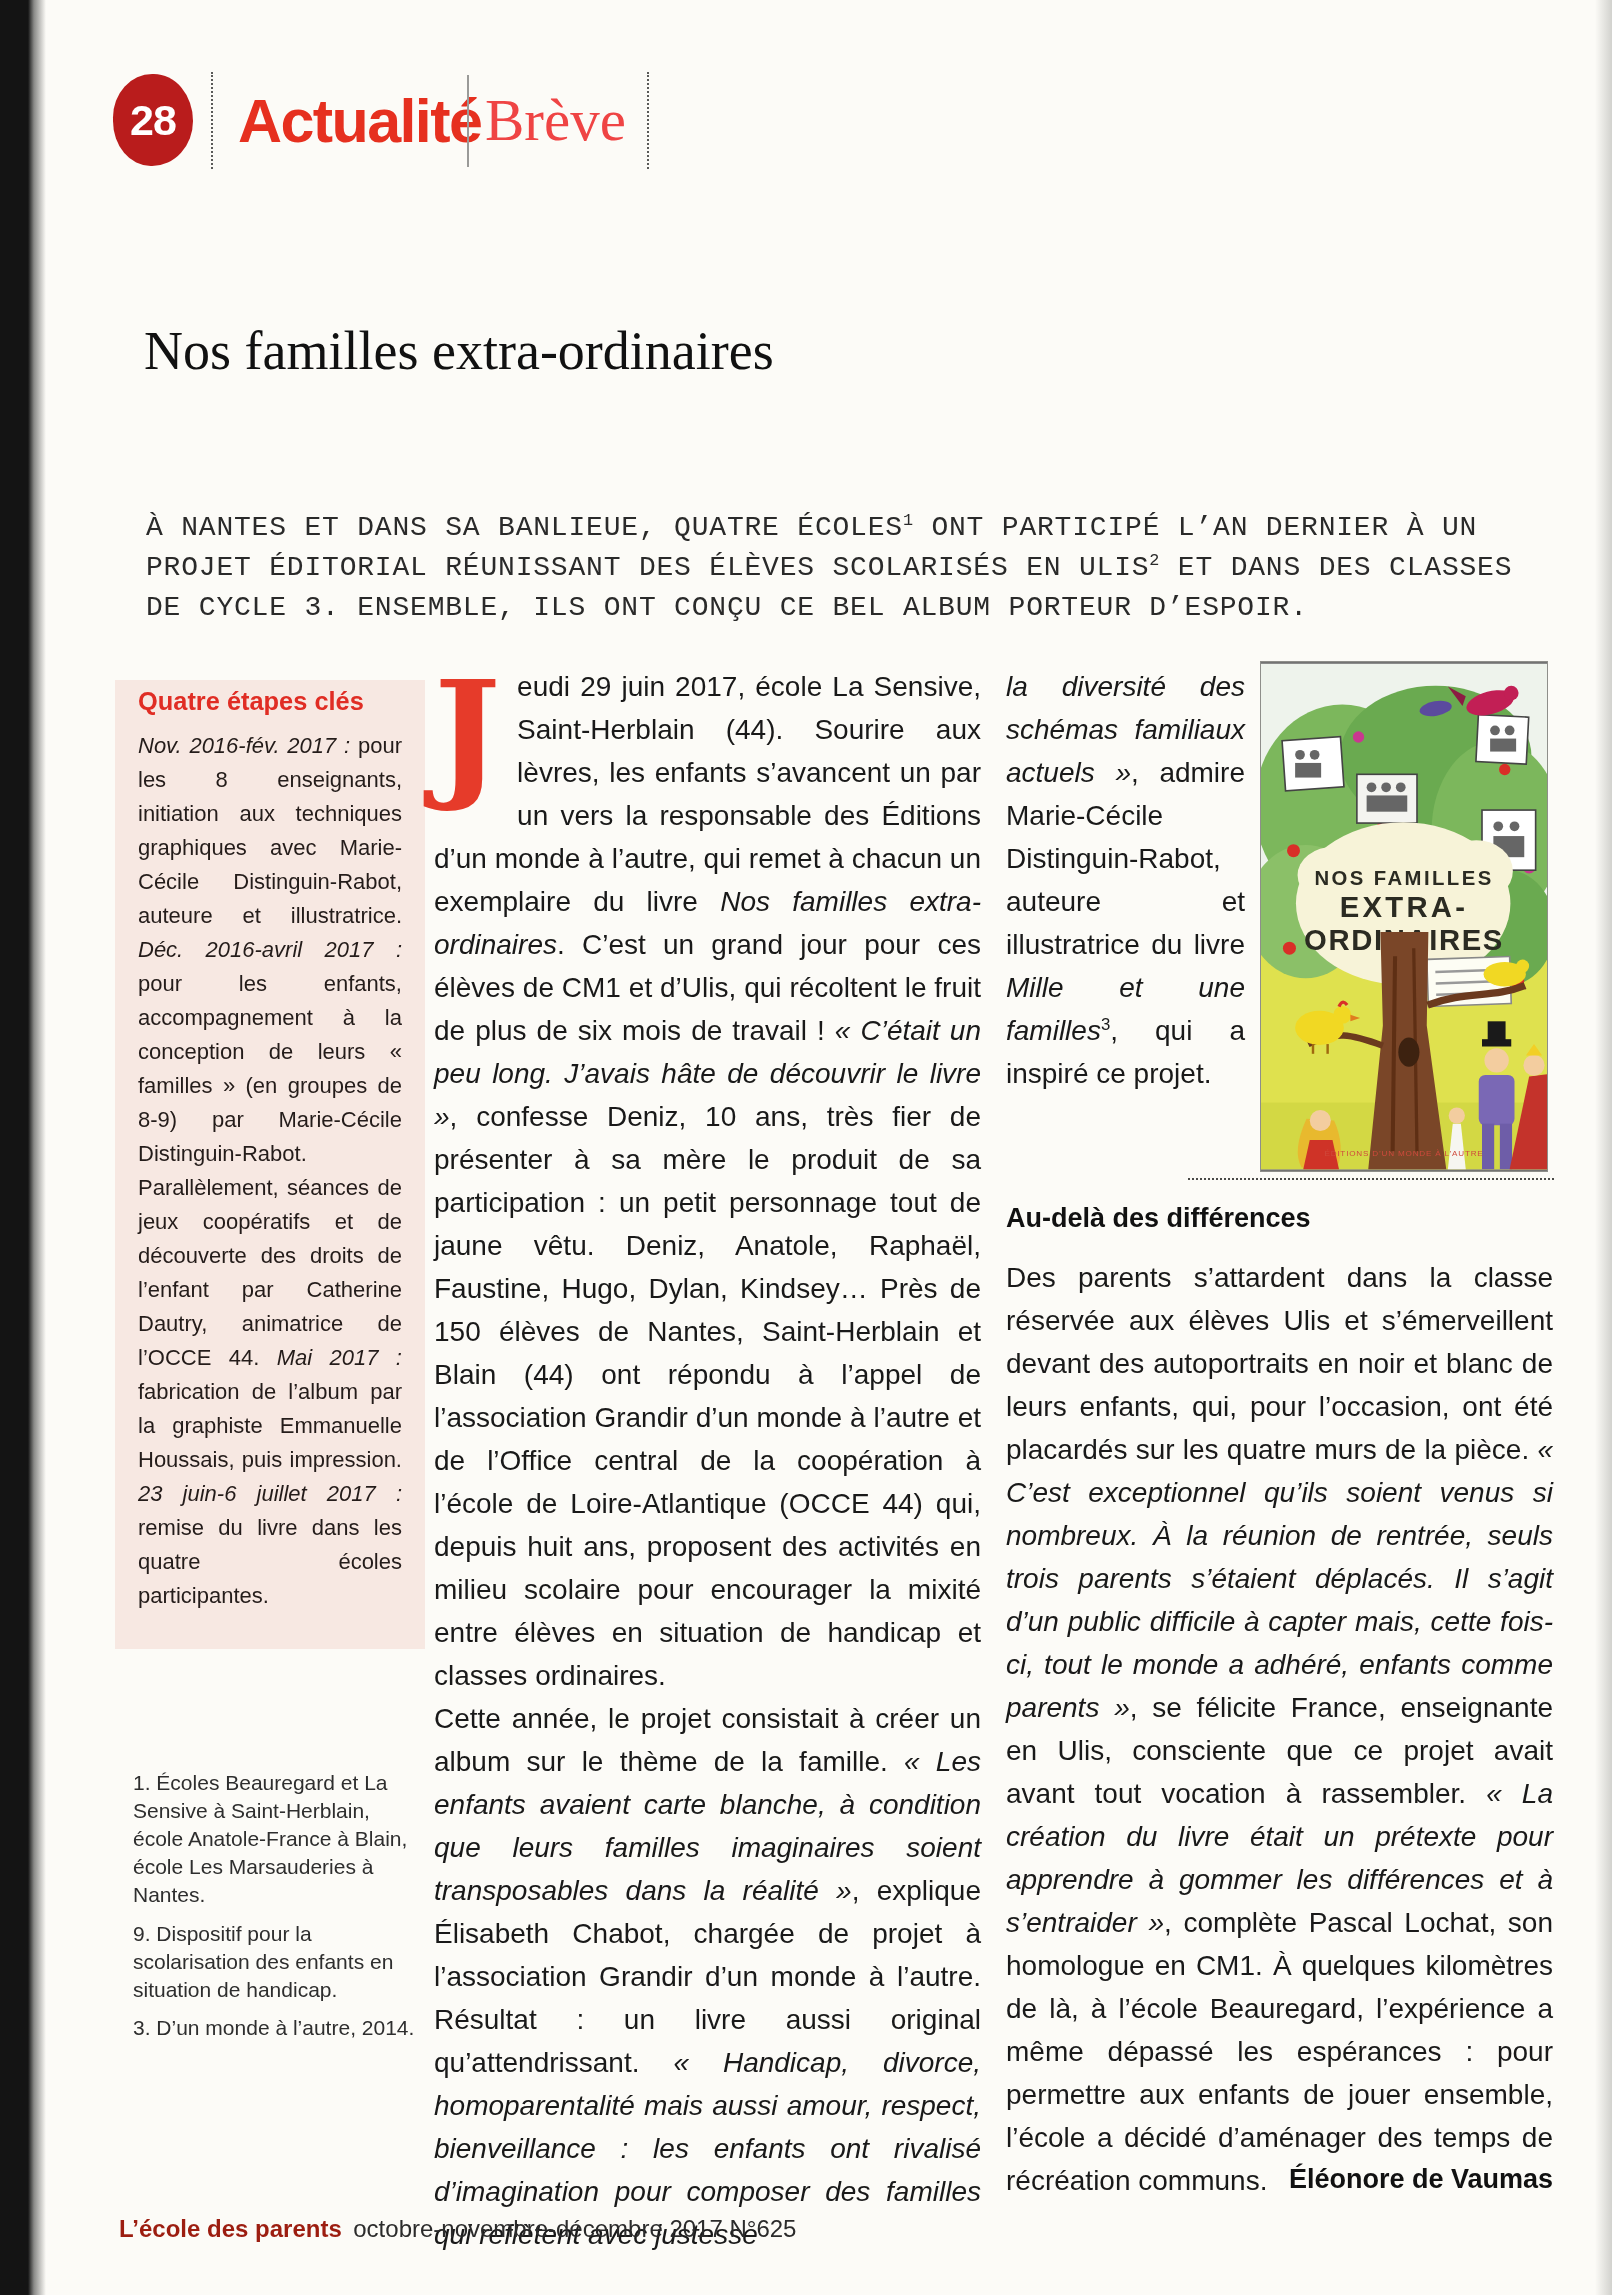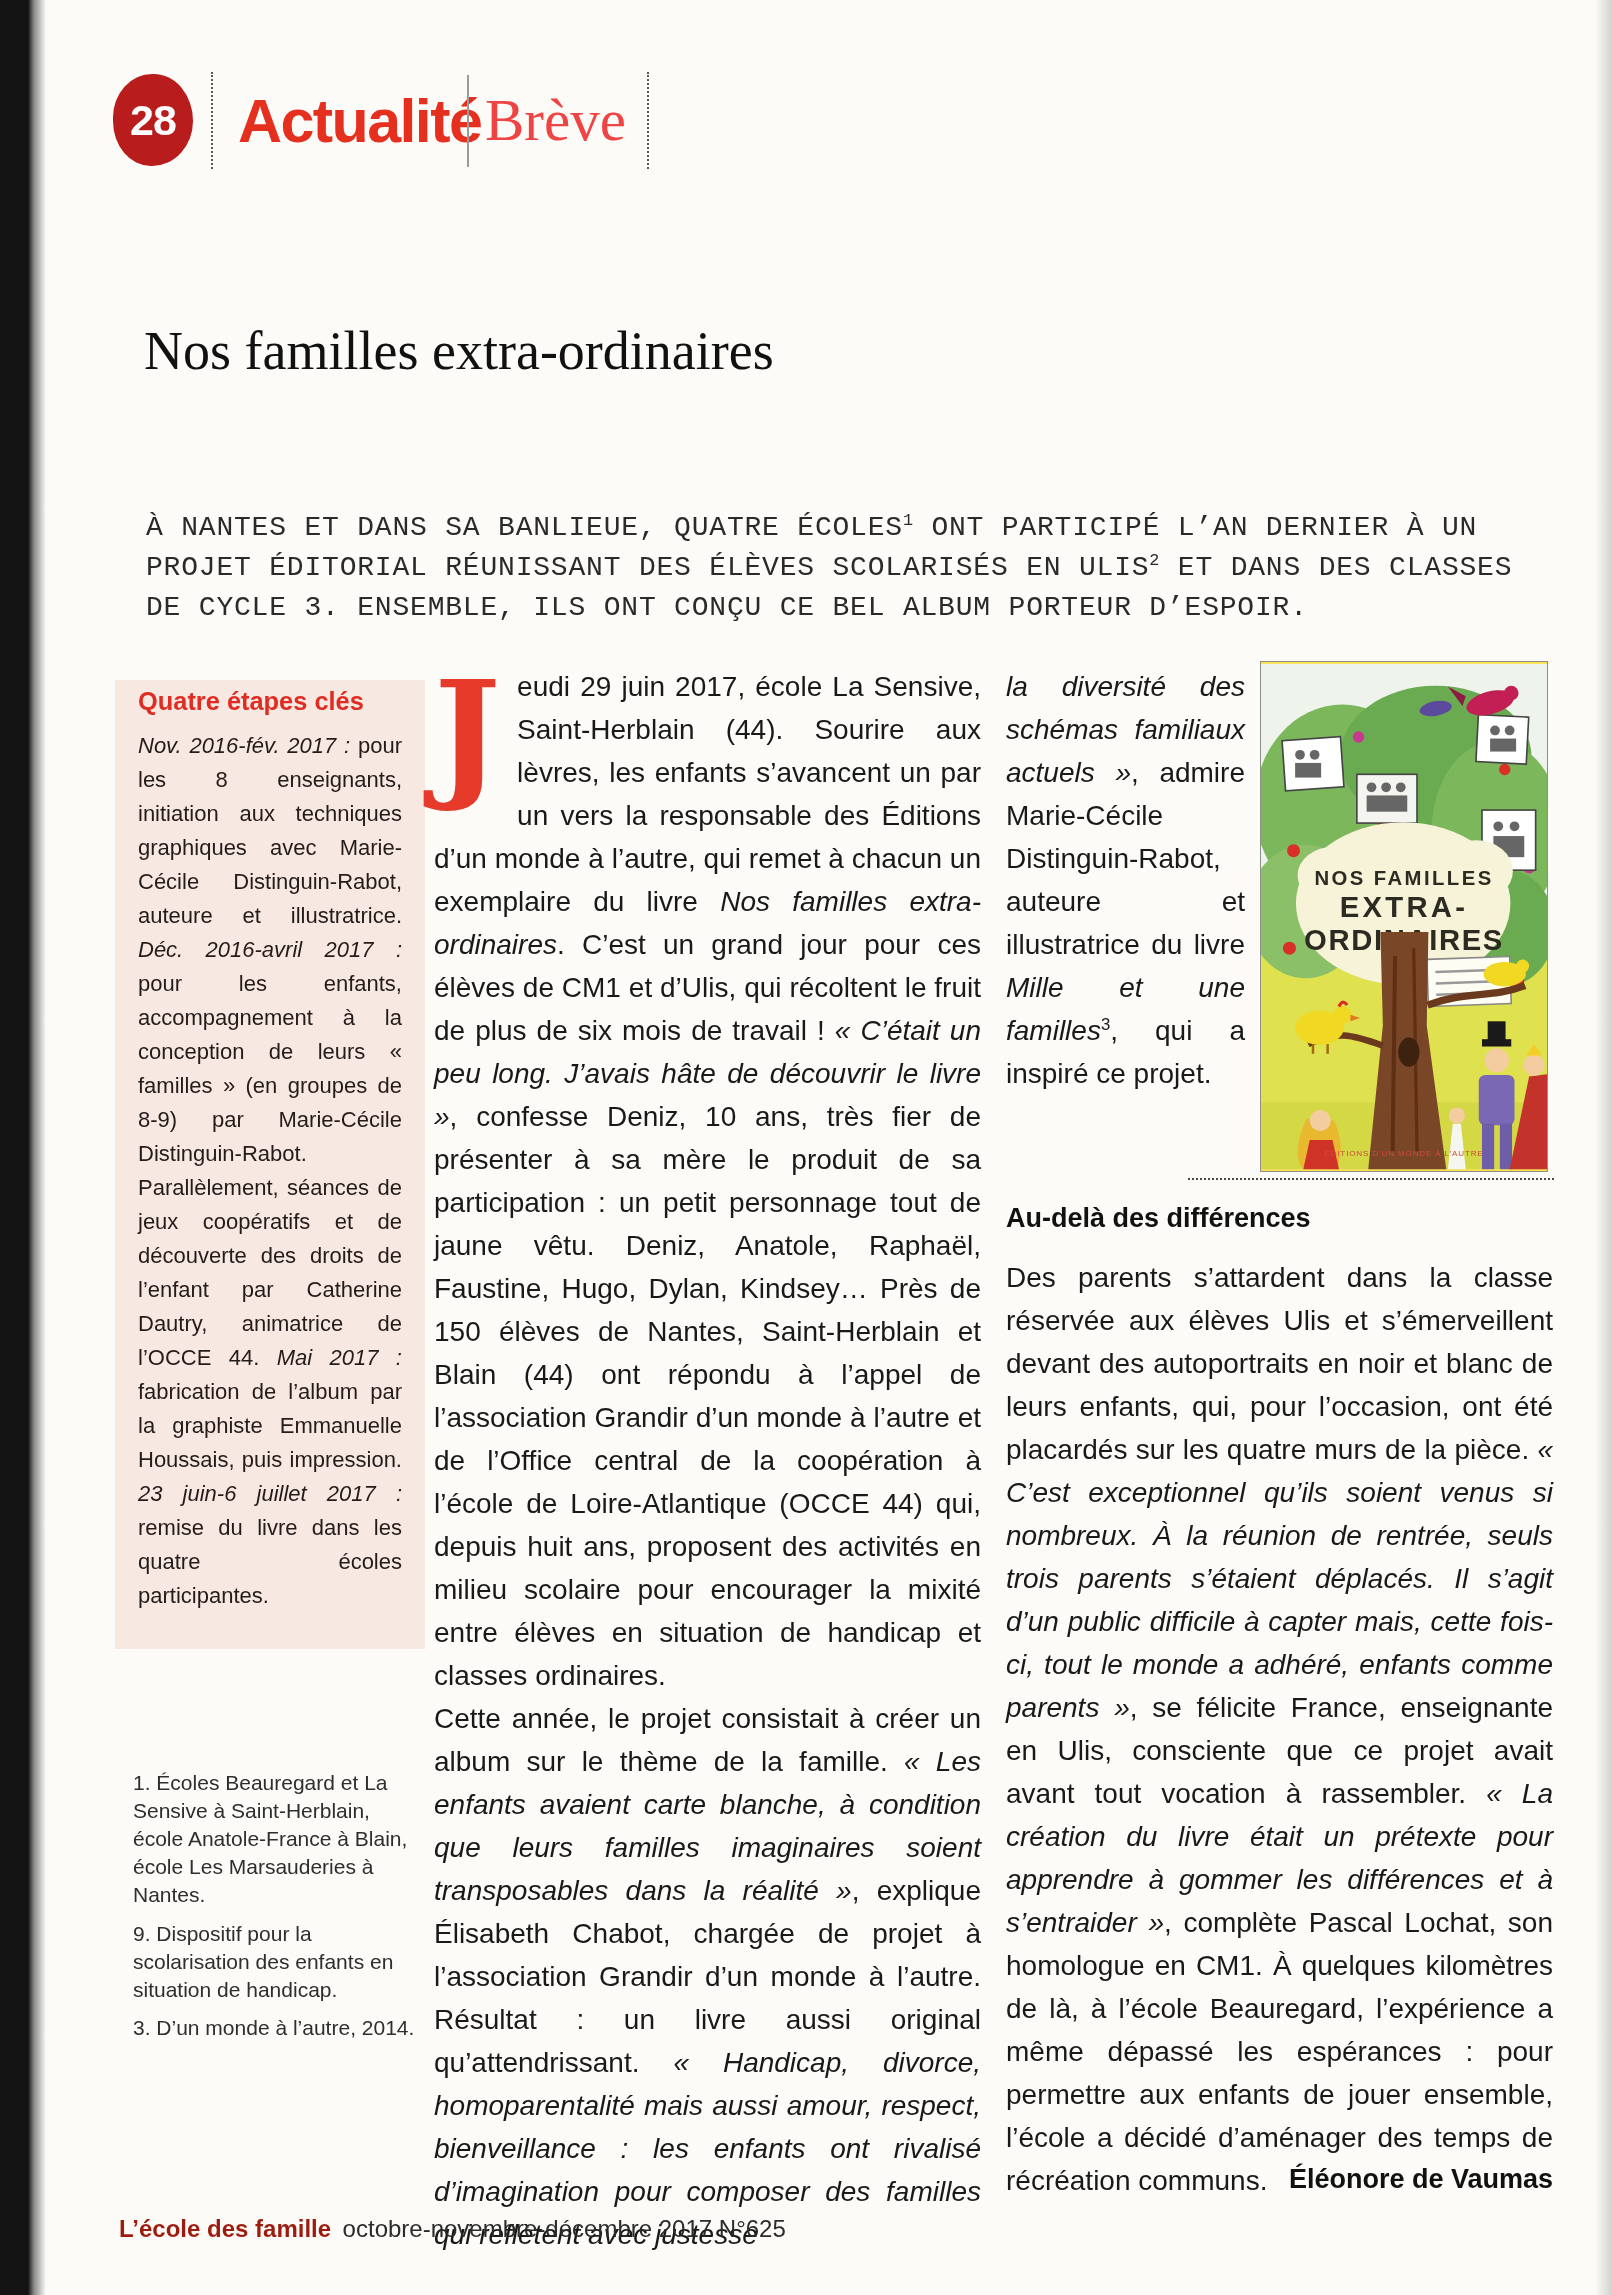"NOS FAMILLES" .book { background: #fde047 -> #737373 }
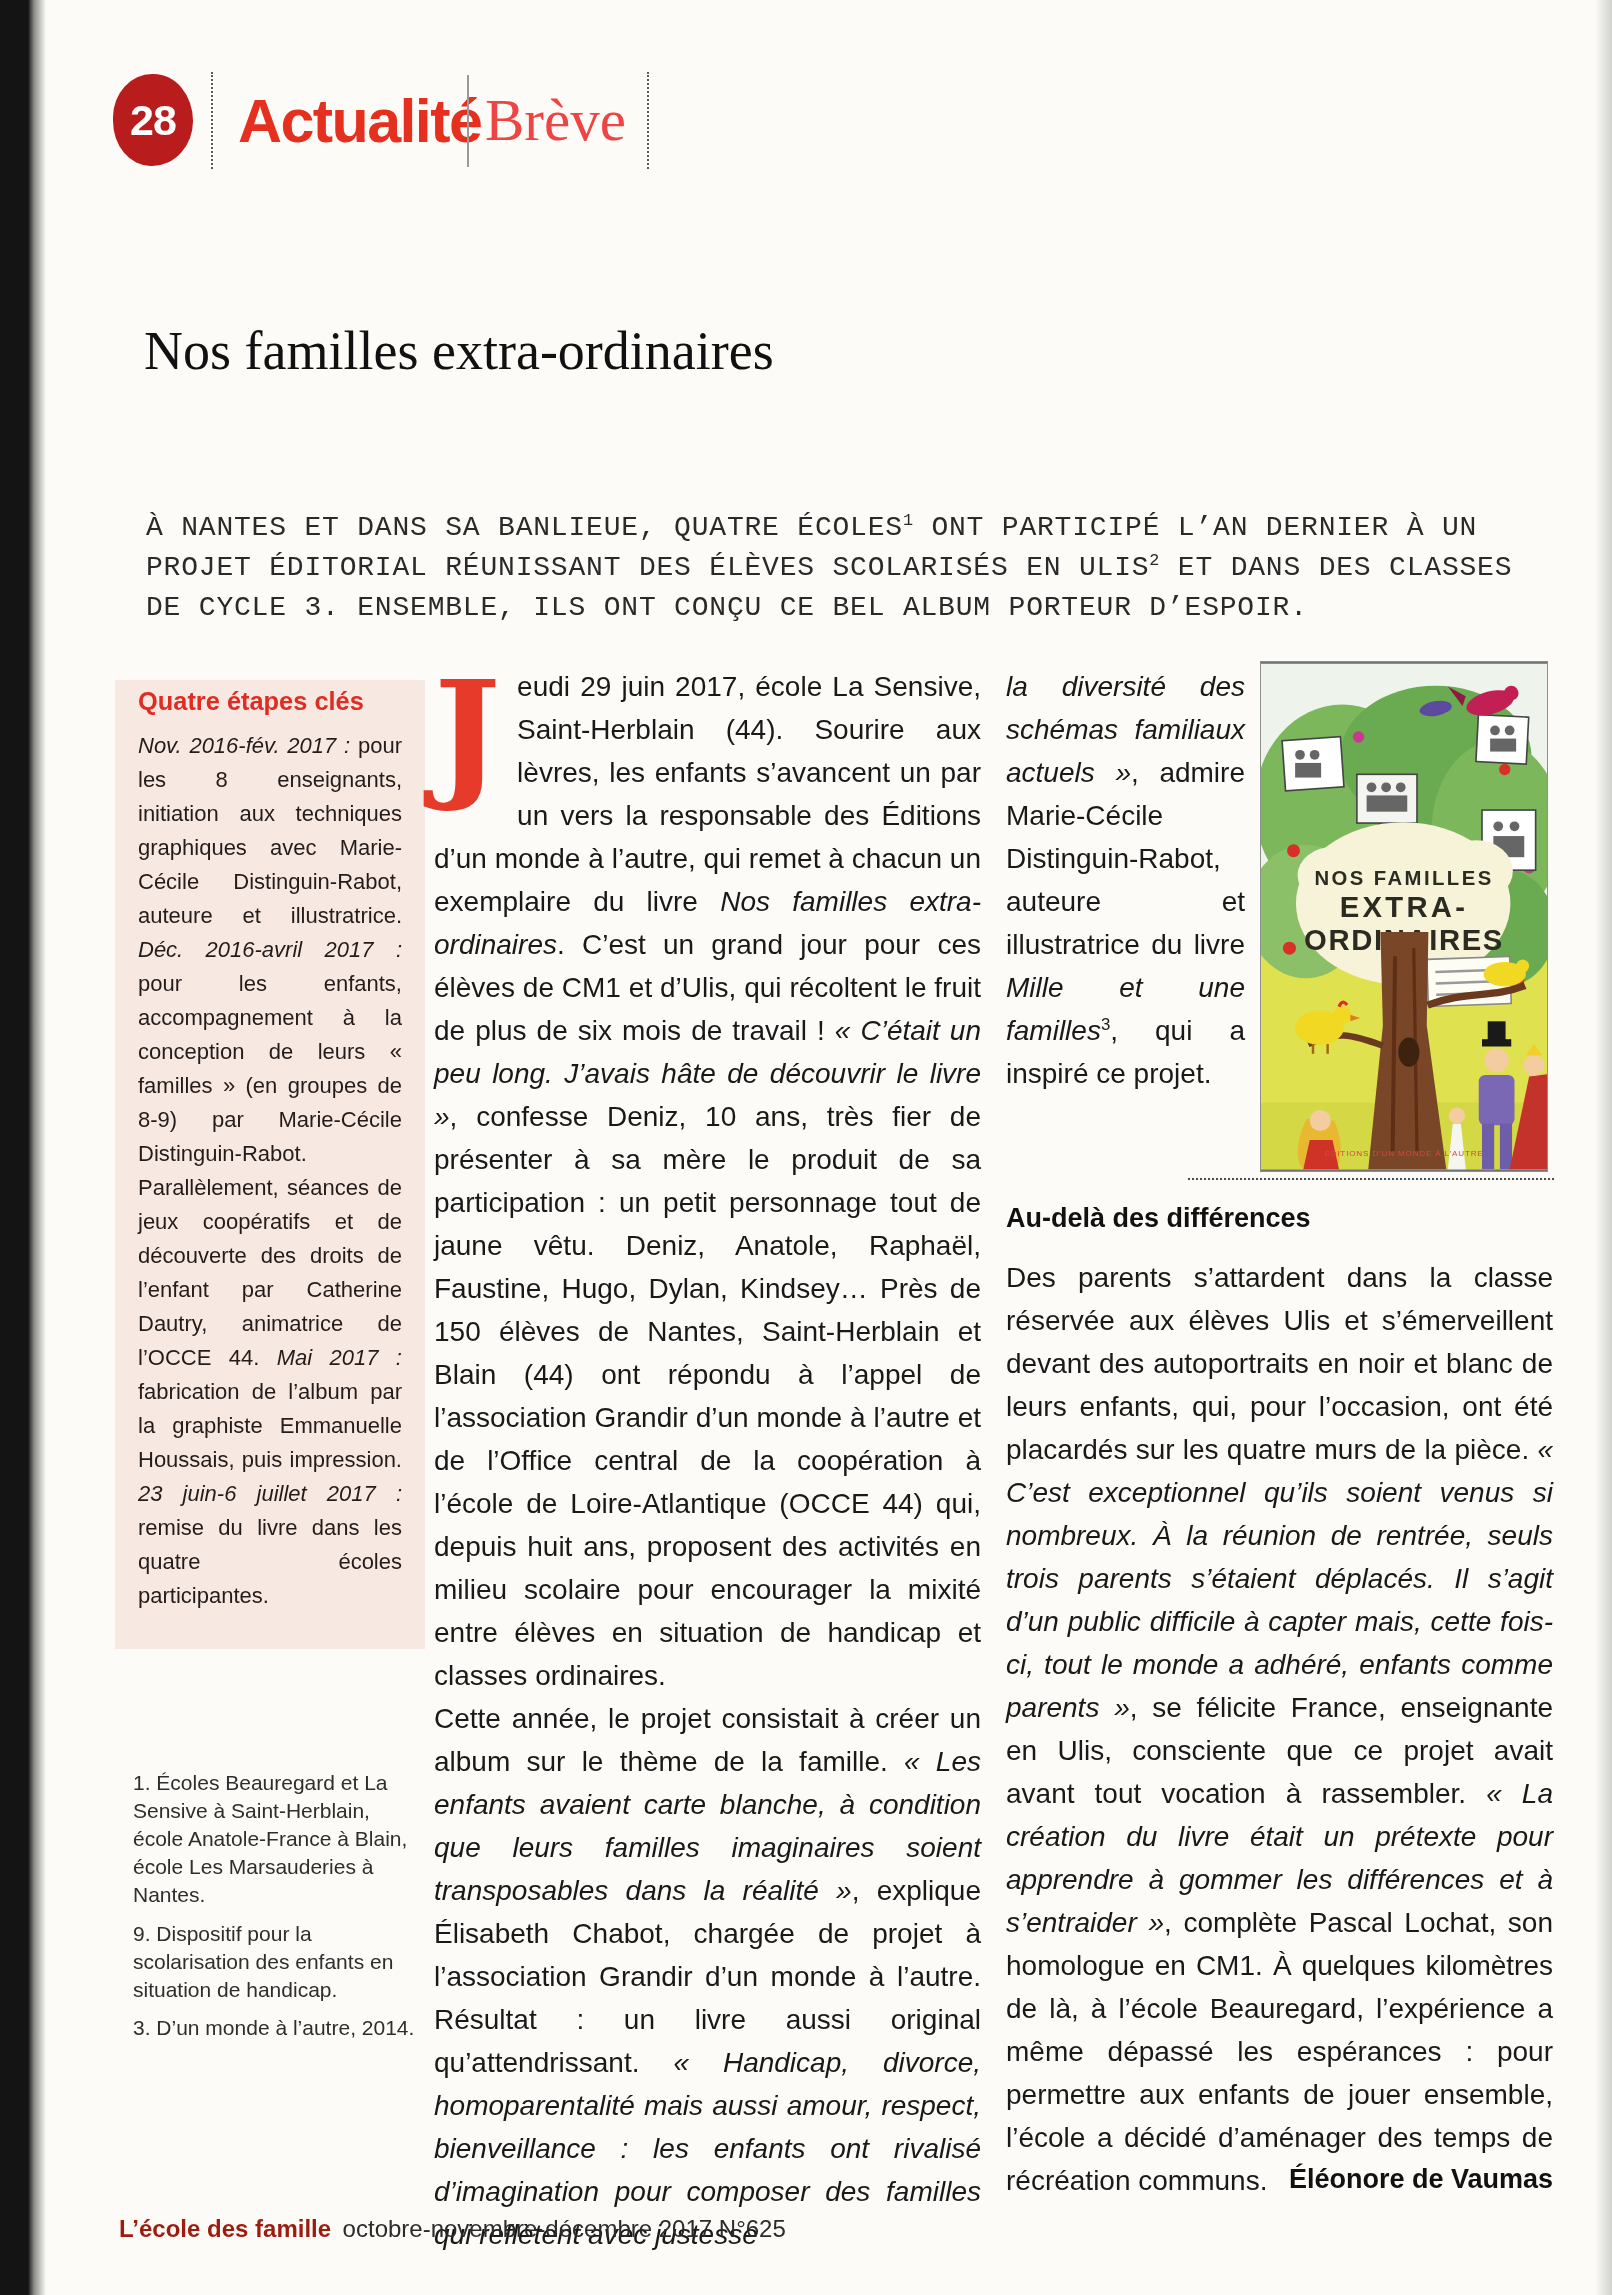"L’école des famille" span.mag { text: famille -> parents }
